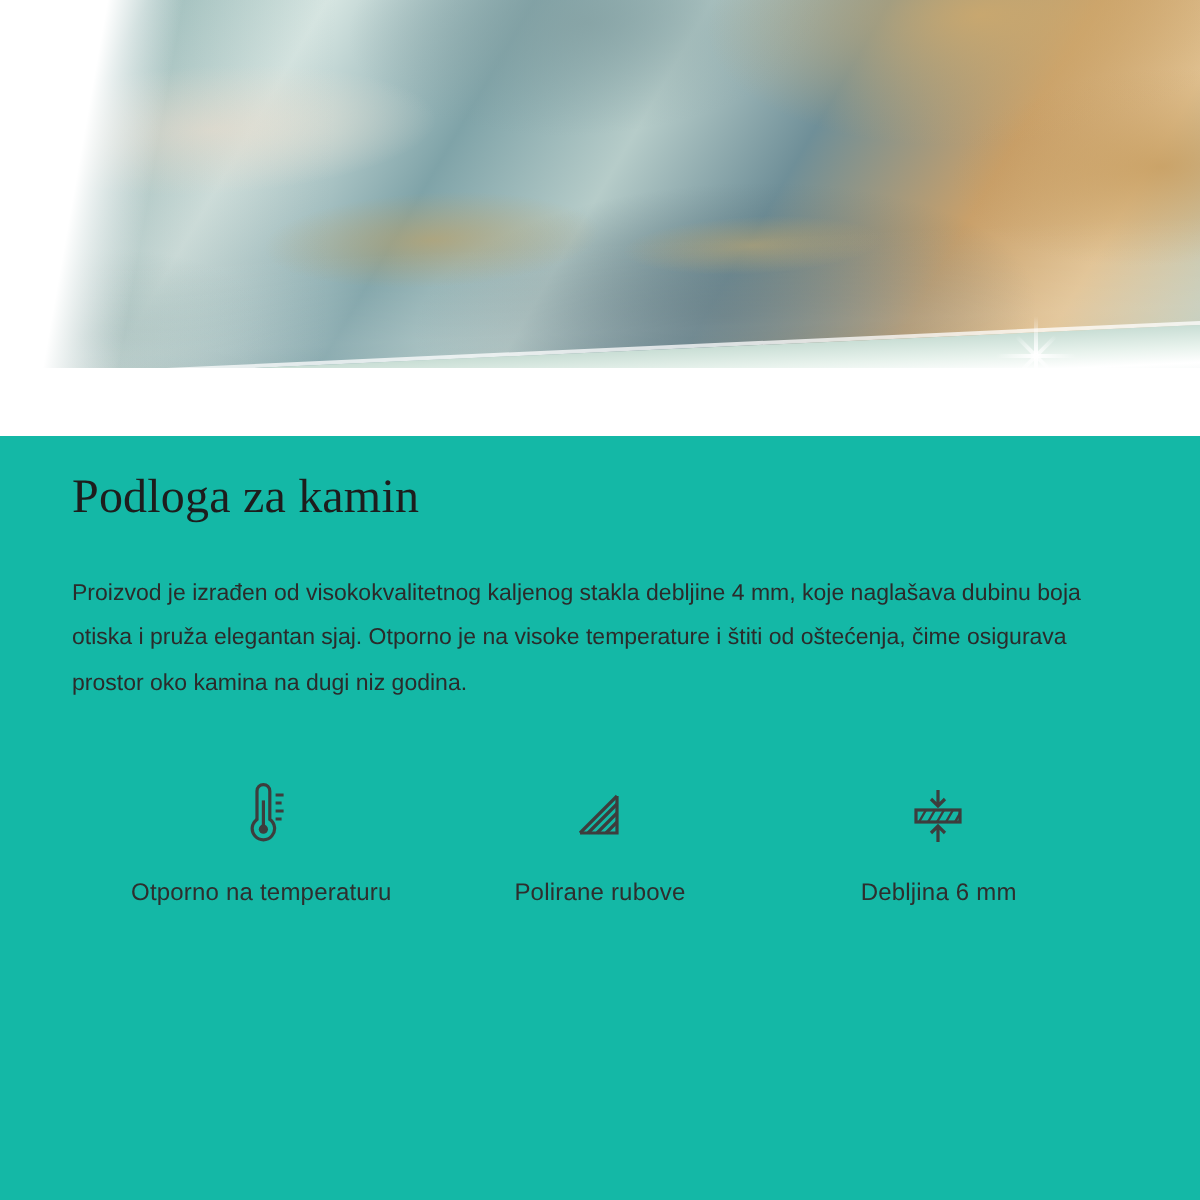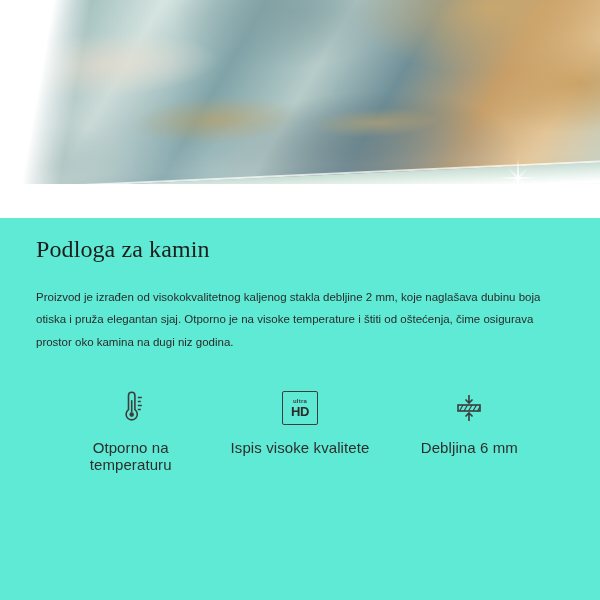"Podloga za kamin" .page { background: #5eead4 -> #14b8a6 }
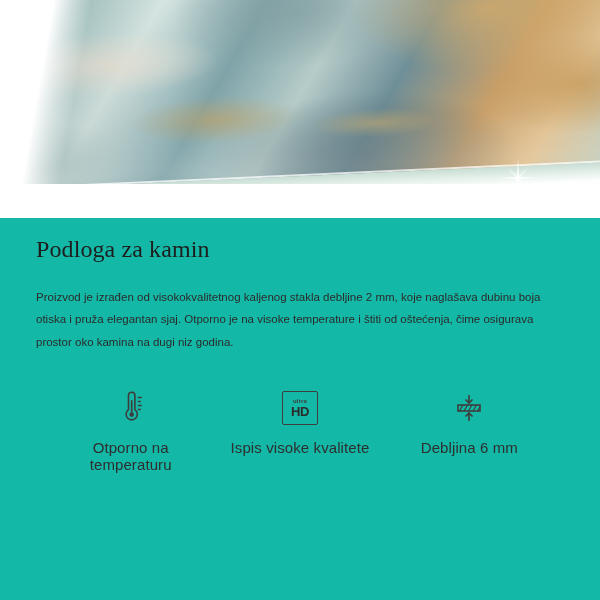"Proizvod je izrađen od visokokvalitetnog" p.paragraph { text: 2 -> 4 }
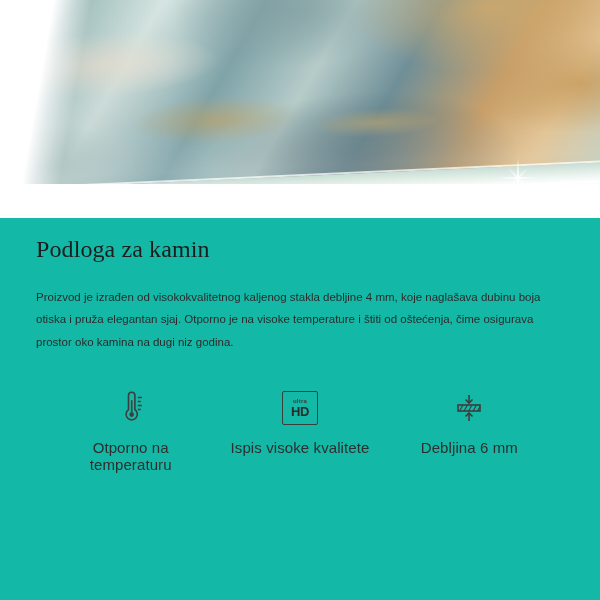"HD" div.feature { html: <div> <div> <div> <div>ultra</div> <div>HD</div> </div> </div> <div>Ispis visoke kvalitete</div> </div> -> none }
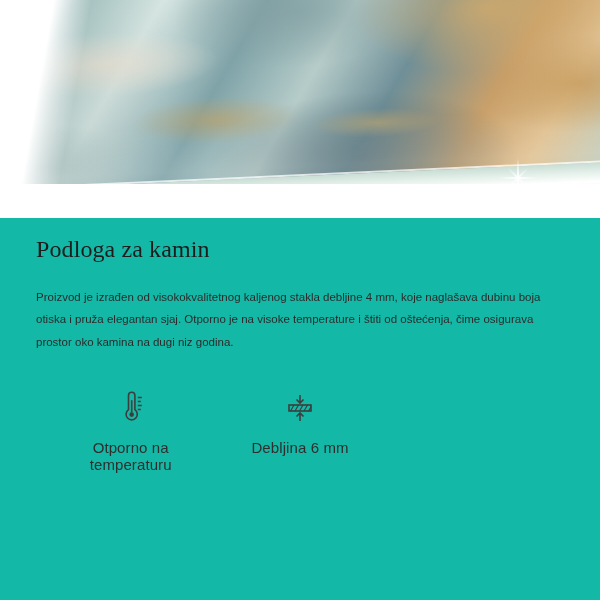"Otporno na temperaturu" .feature-label { font-size: 15px -> 12px }
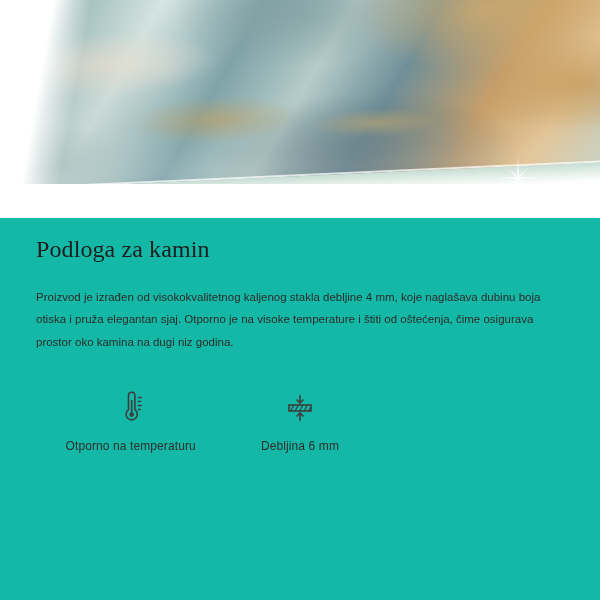"Polirane rubove" div.feature { html: none -> <div> <div> <svg> <path></path> <path></path> <path></path> </svg> </div> <div>Polirane rubove</div> </div> }
